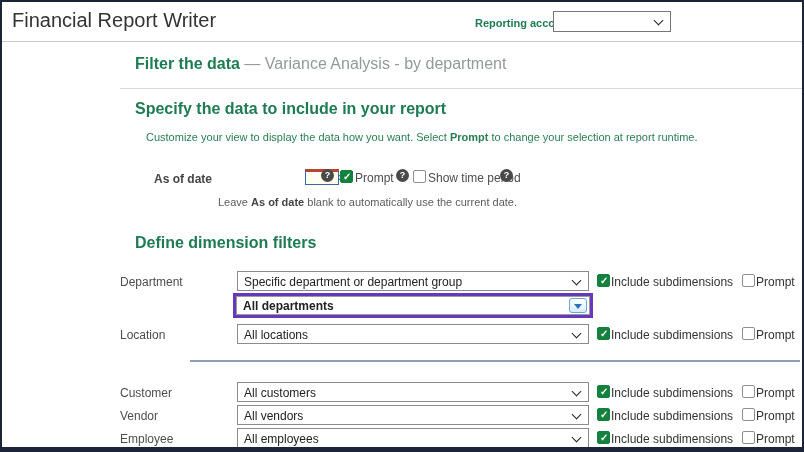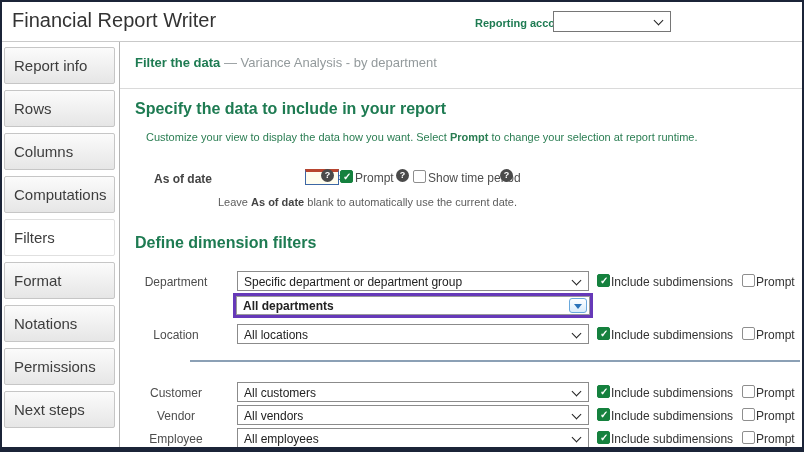"Report info" div.sidebar { html: <div> <div>Report info</div> <div>Rows</div> <div>Columns</div> <div>Computations</div> <div>Filters</div> <div>Format</div> <div>Notations</div> <div>Permissions</div> <div>Next steps</div> </div> -> none }
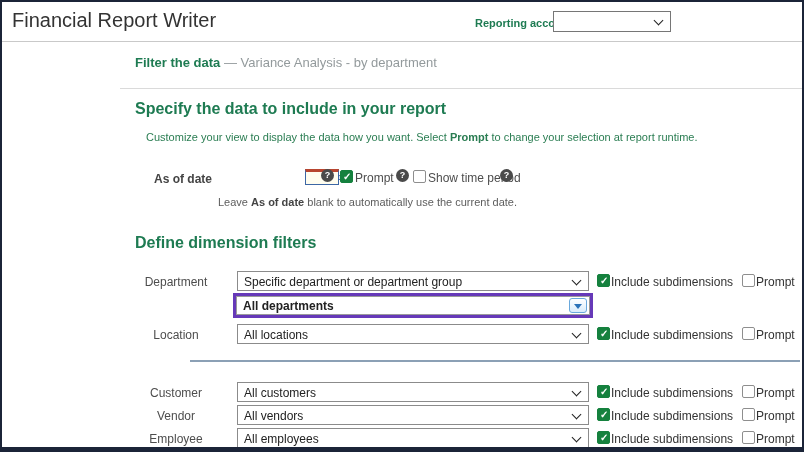"Filter the data — Variance" .page-heading { font-size: 13px -> 16px }
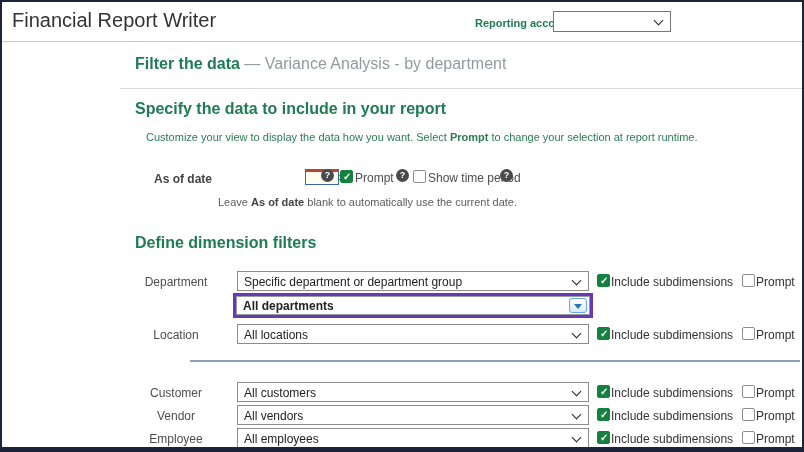"Department" .f-label { text-align: center -> left }
